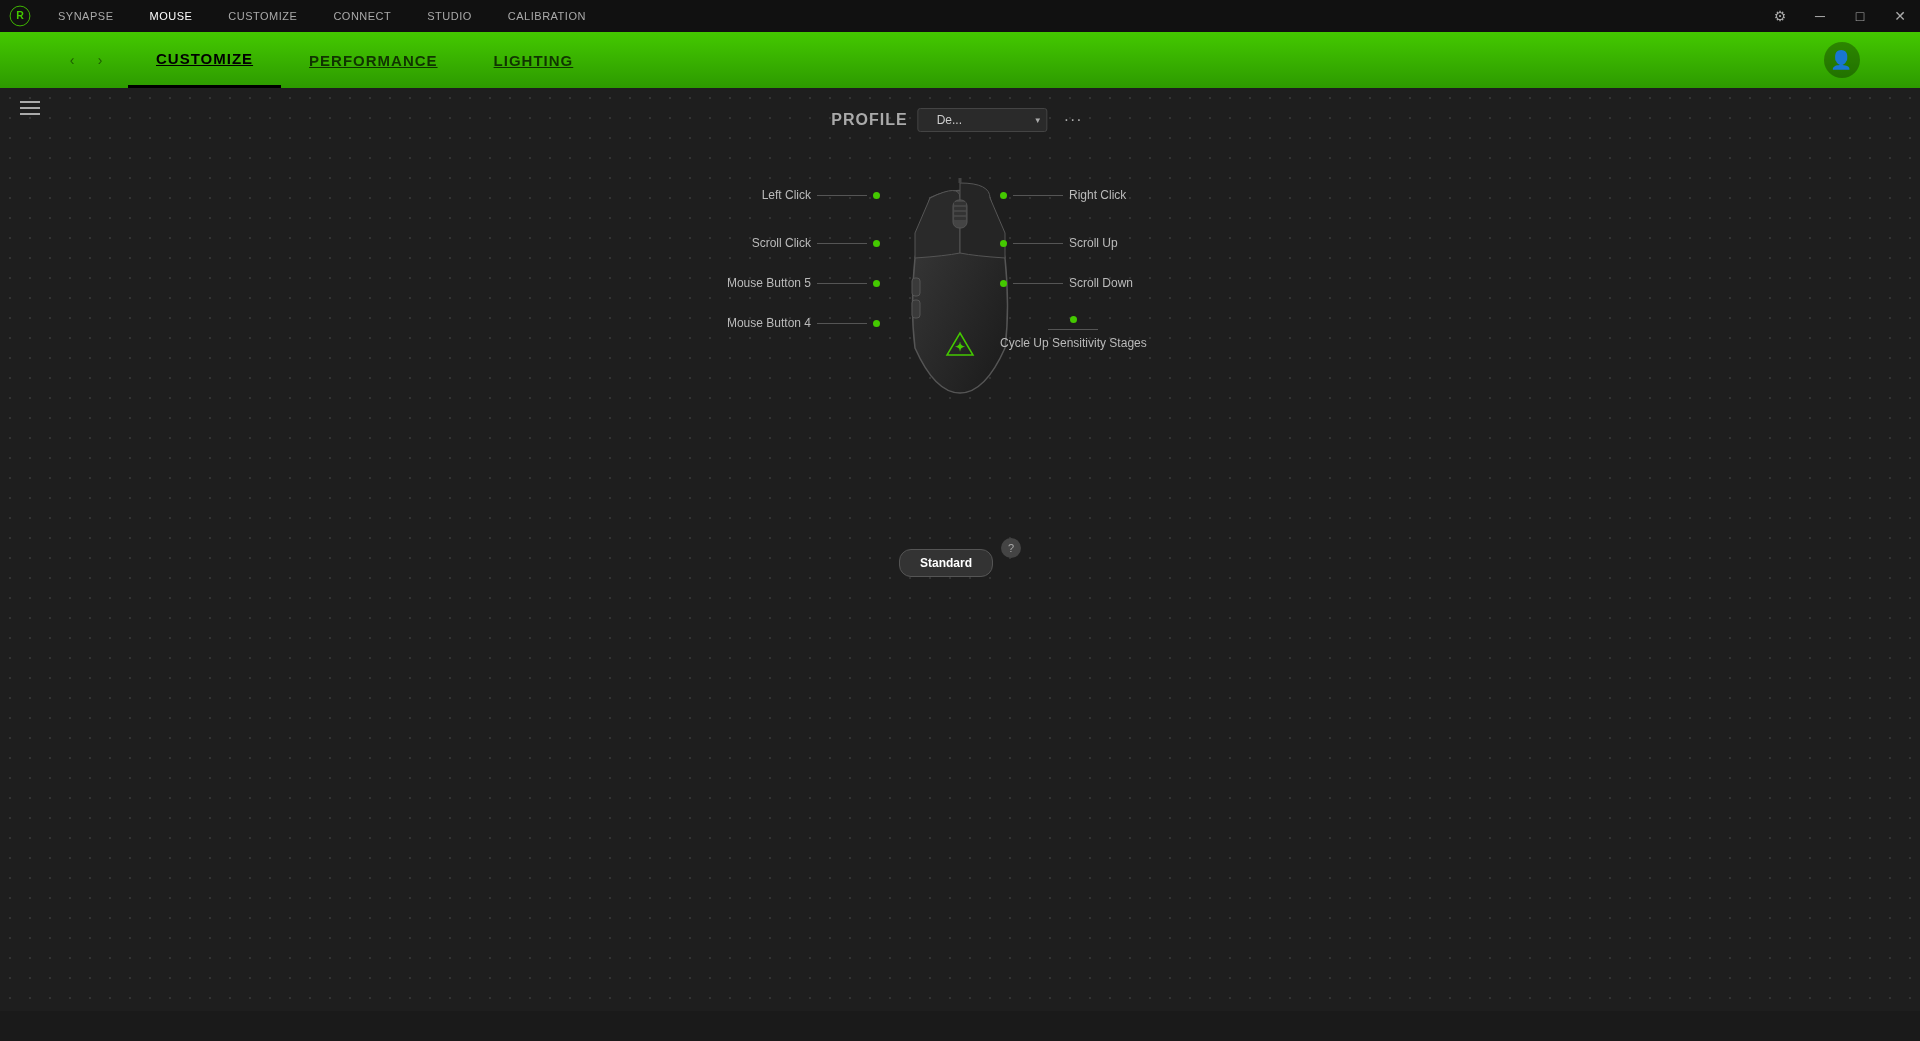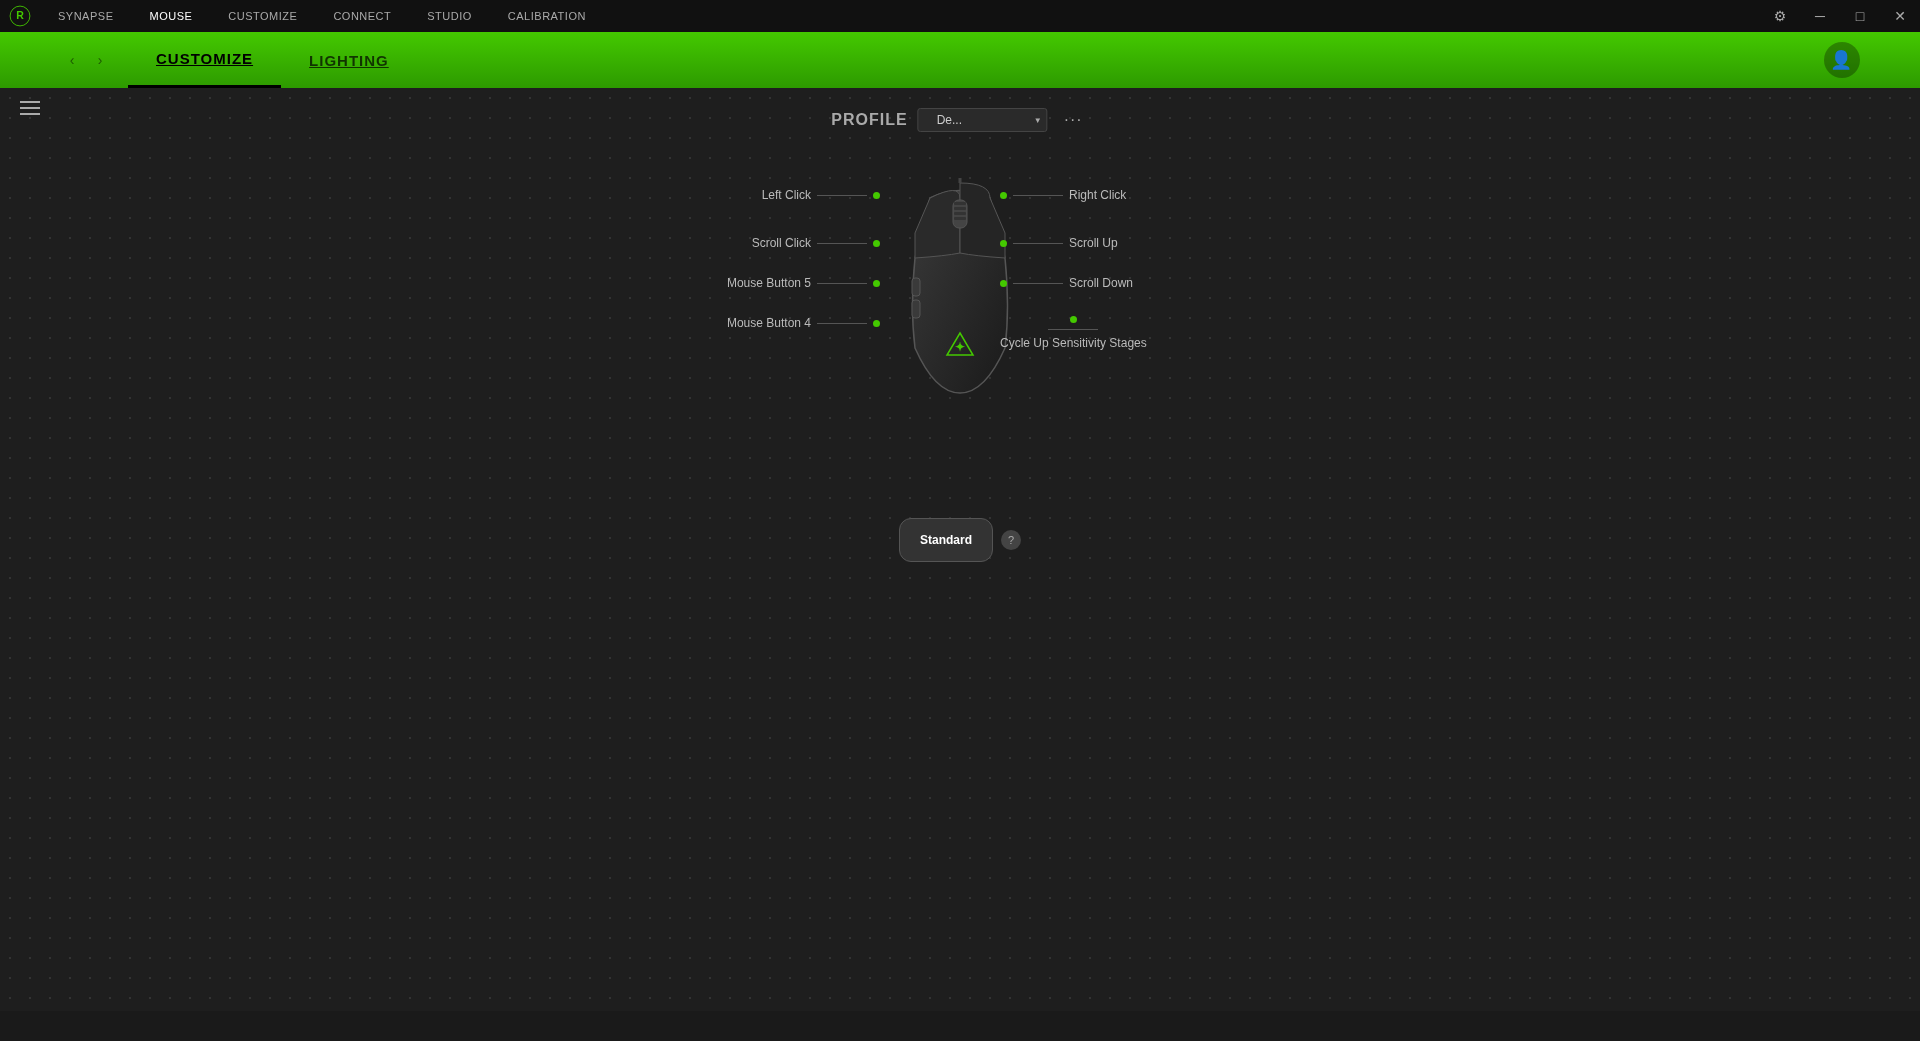"PERFORMANCE" div.sub-nav-item { html: none -> <div>PERFORMANCE</div> }
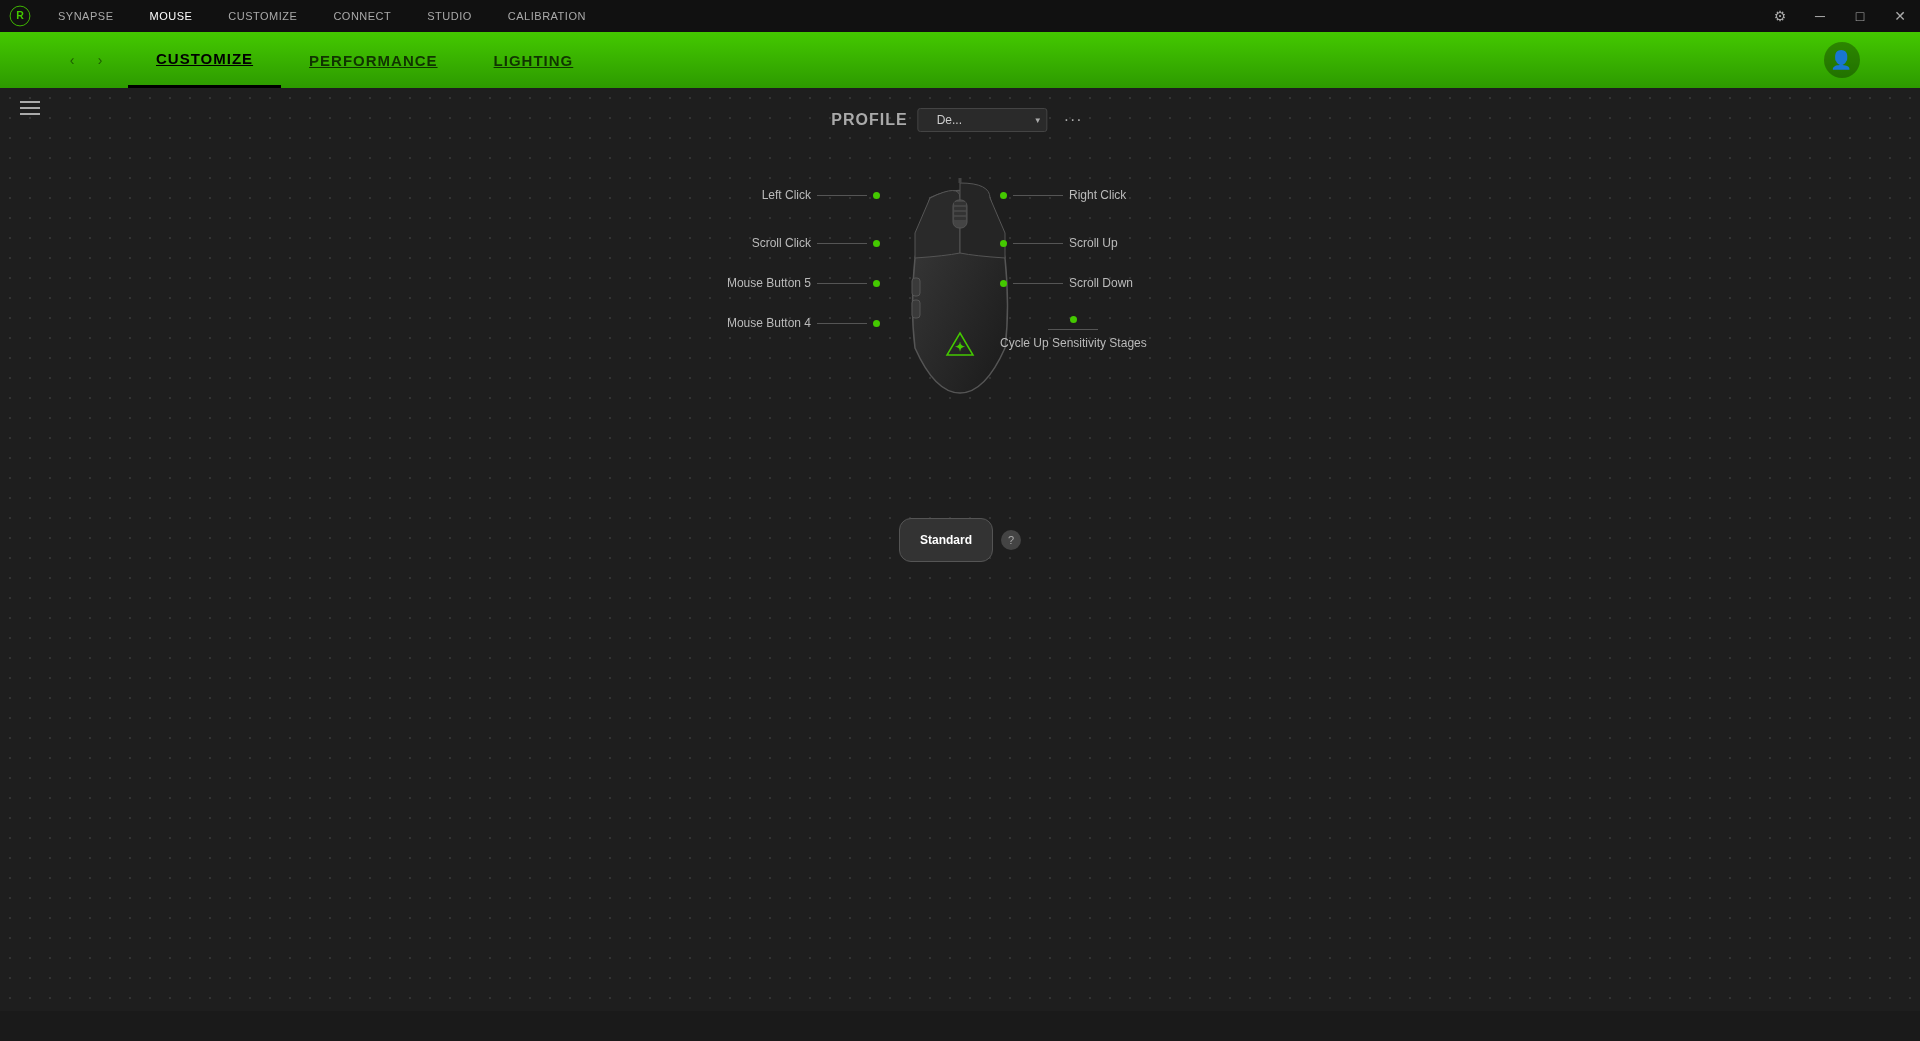"Standard" .standard-btn { margin-top: none -> 31px; padding: 14px 20px -> 6px 20px }
